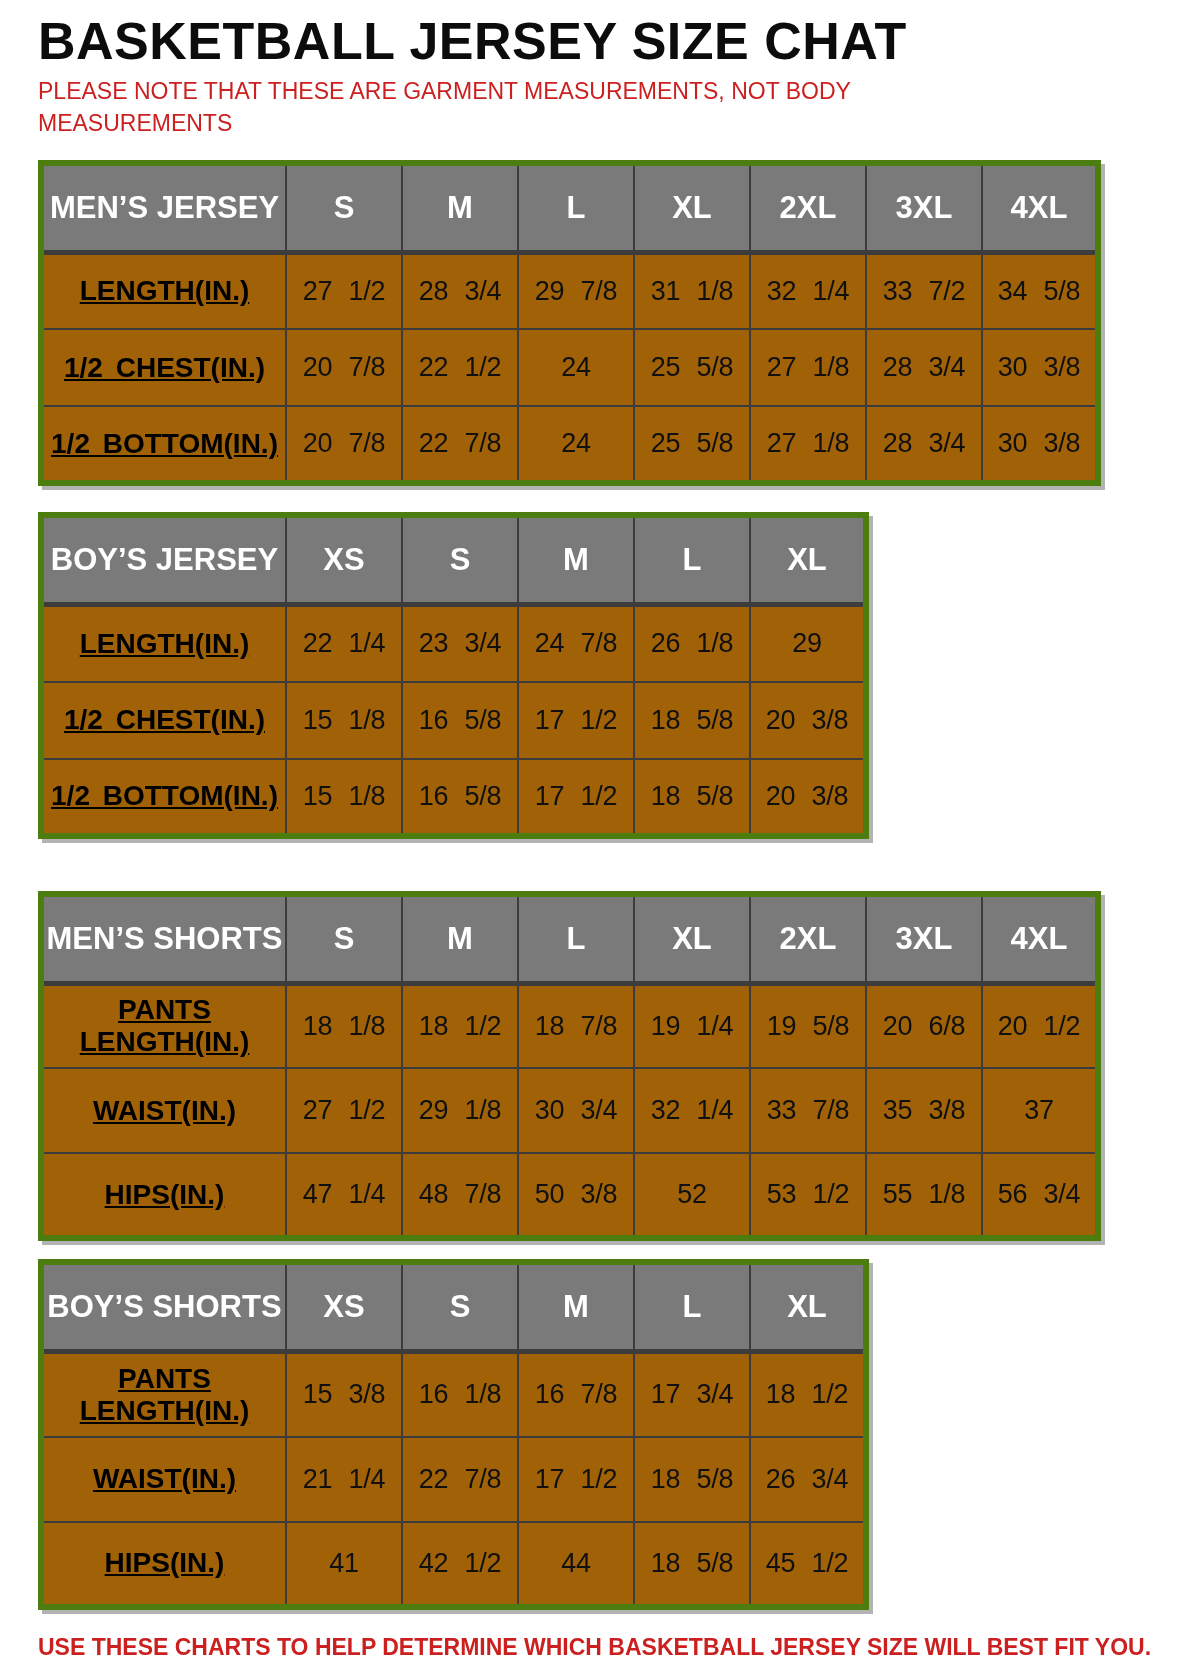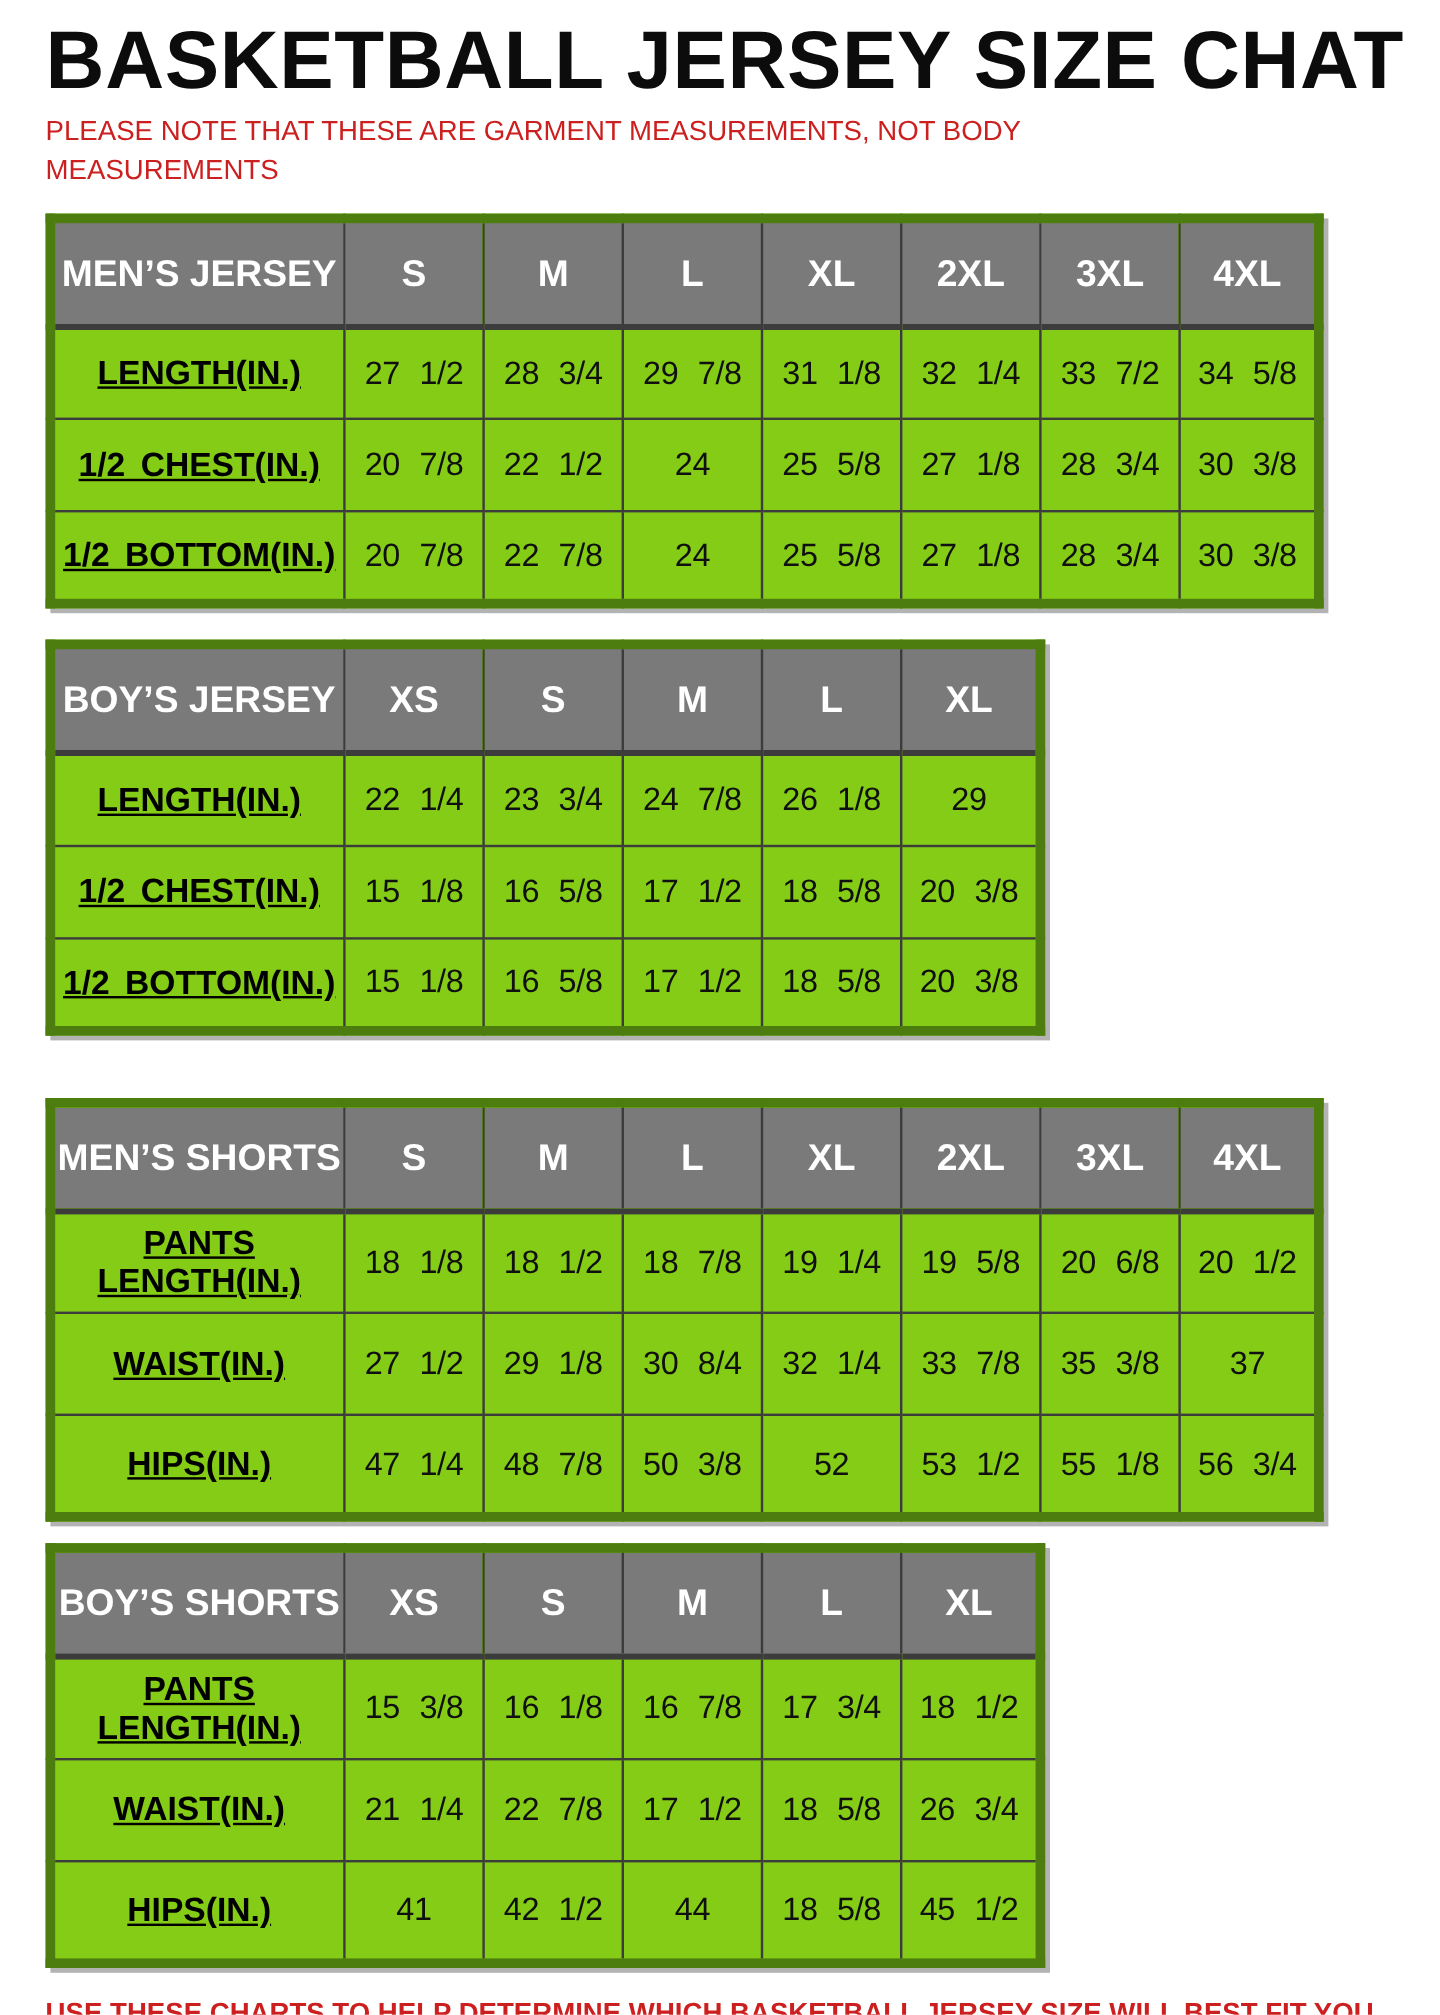"BASKETBALL JERSEY SIZE CHAT" .title { font-size: 68px -> 52px }
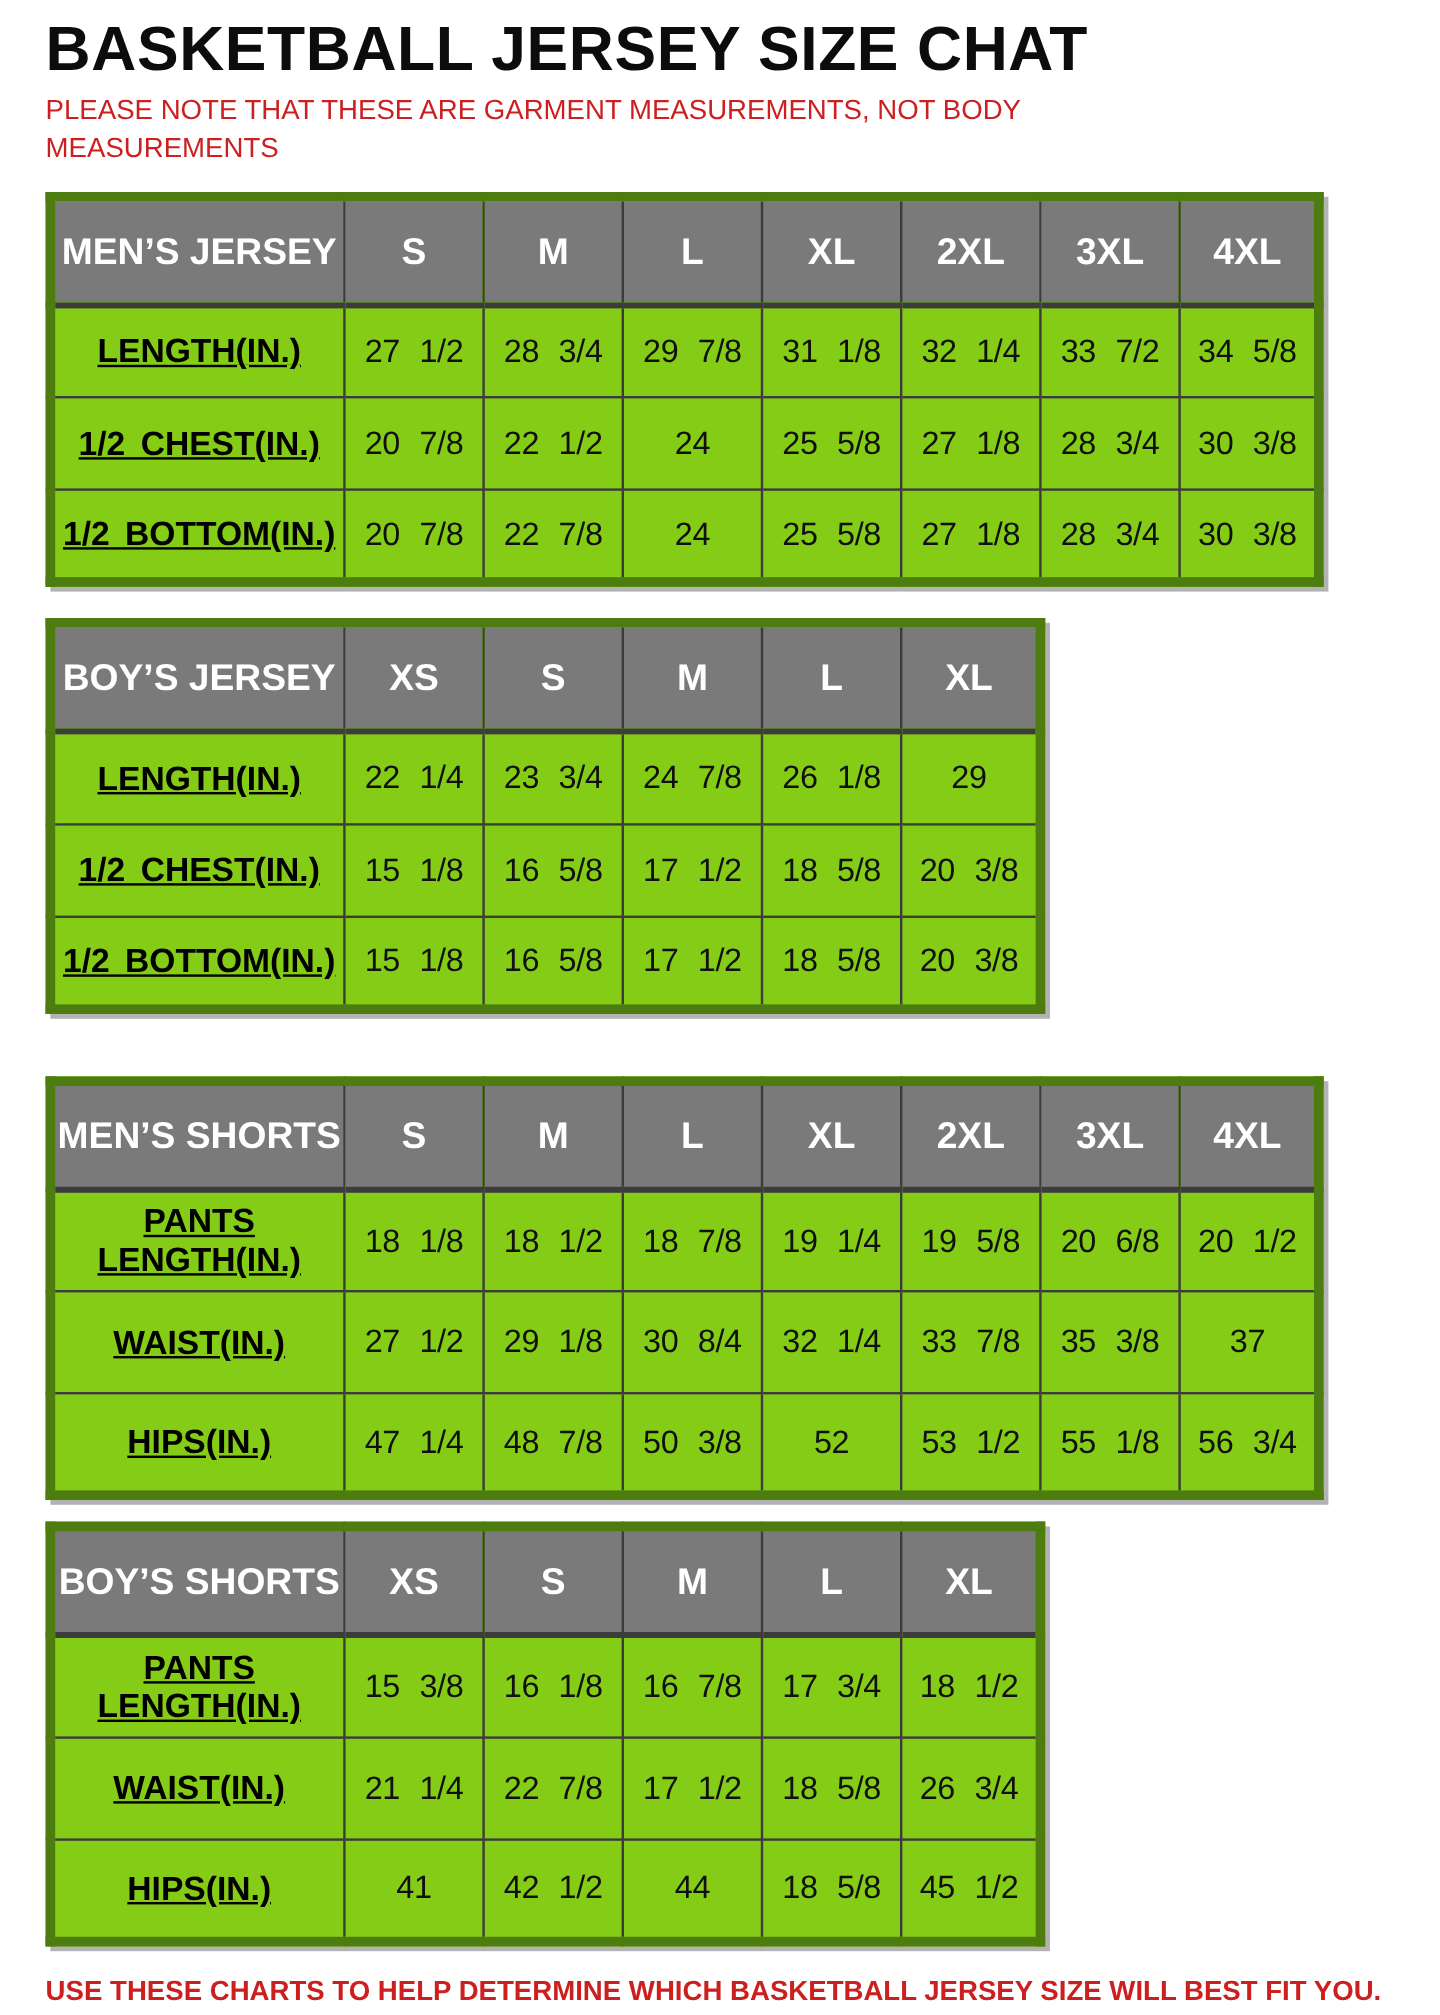"MEN’S JERSEY" table.size-table { background: #84cc16 -> #a16207; border: 8px solid #4d7c0f -> 6px solid #4d7c0f }
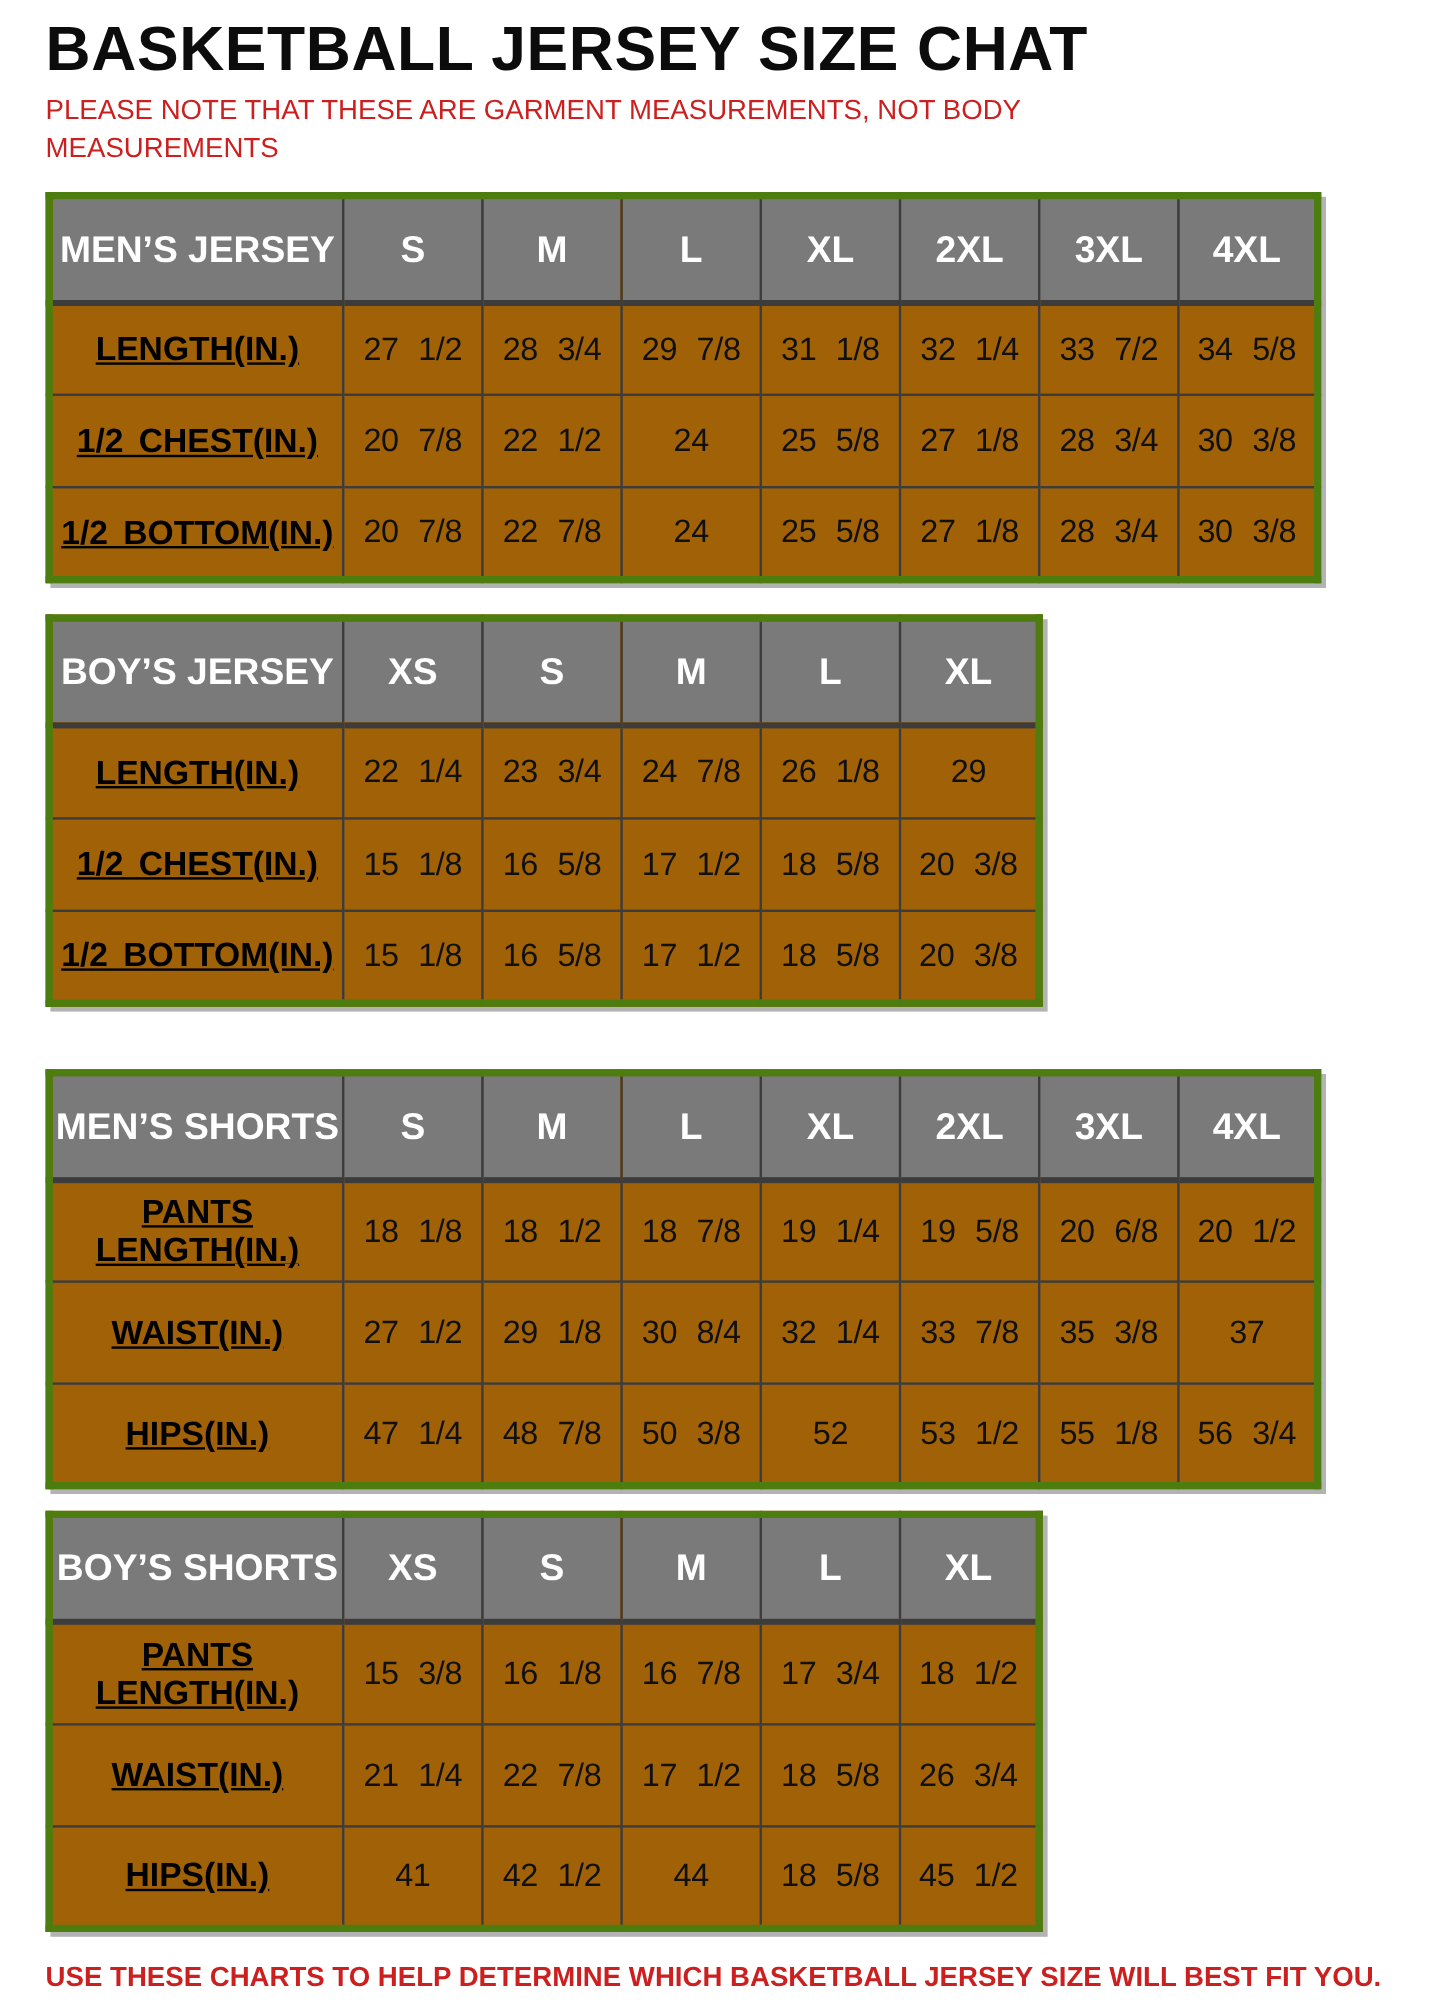"30 8/4" td { text: 8/4 -> 3/4 }
